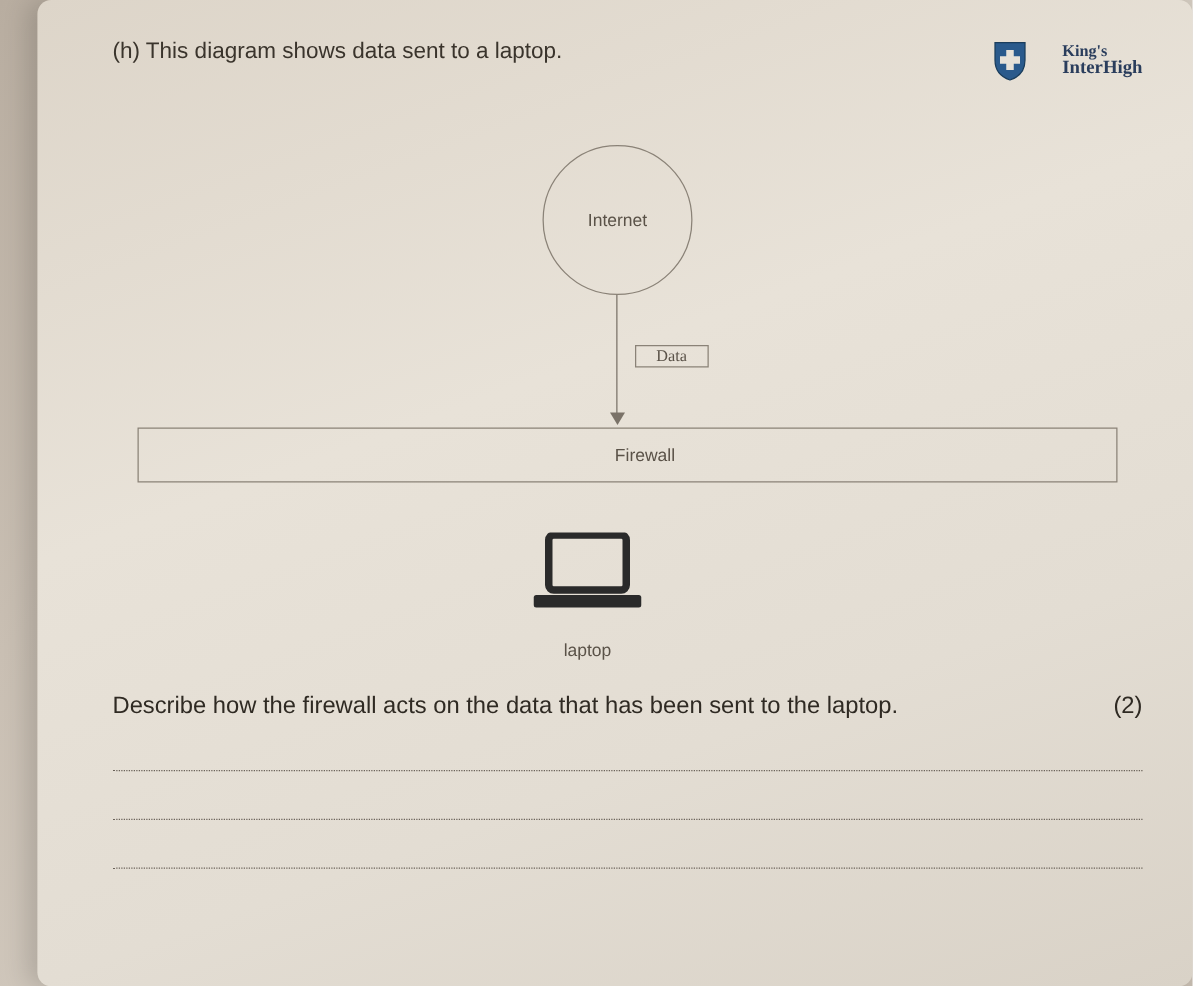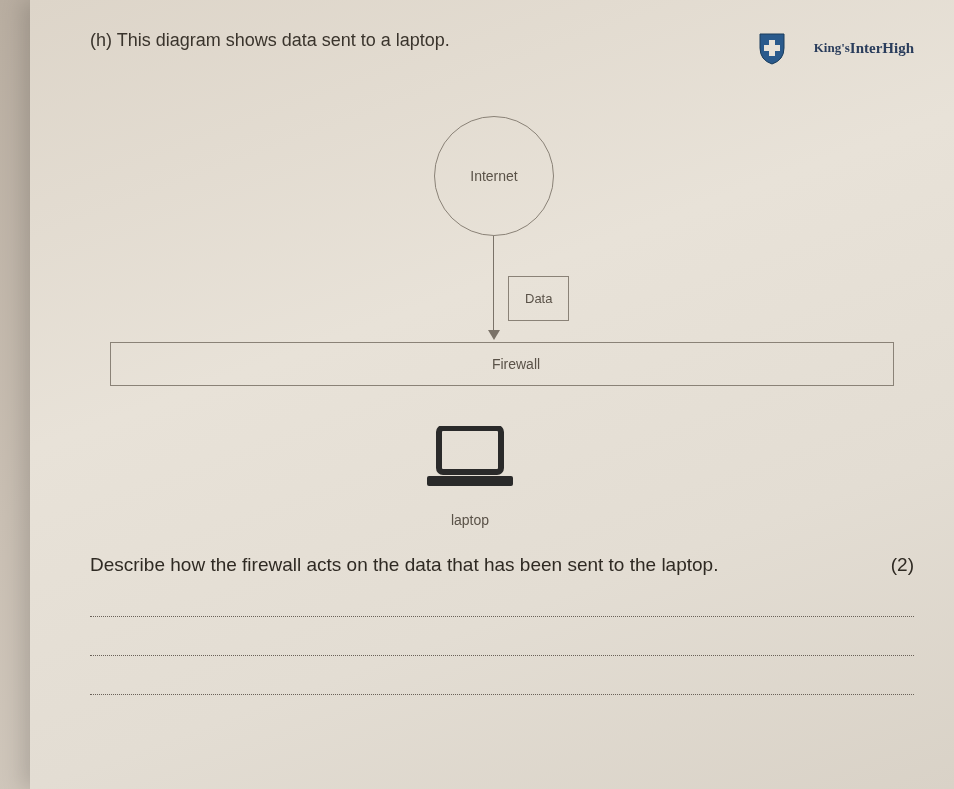"(h) This diagram shows data" .paper { border-radius: none -> 11px }
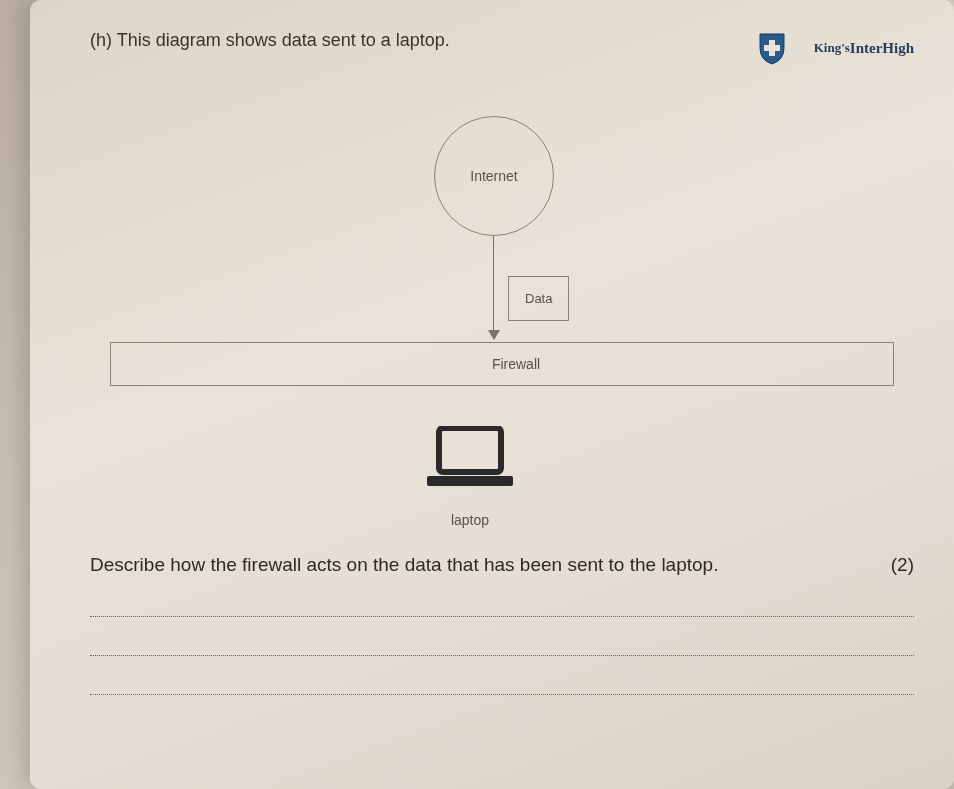"King's" .logo-text { flex-direction: row -> column }
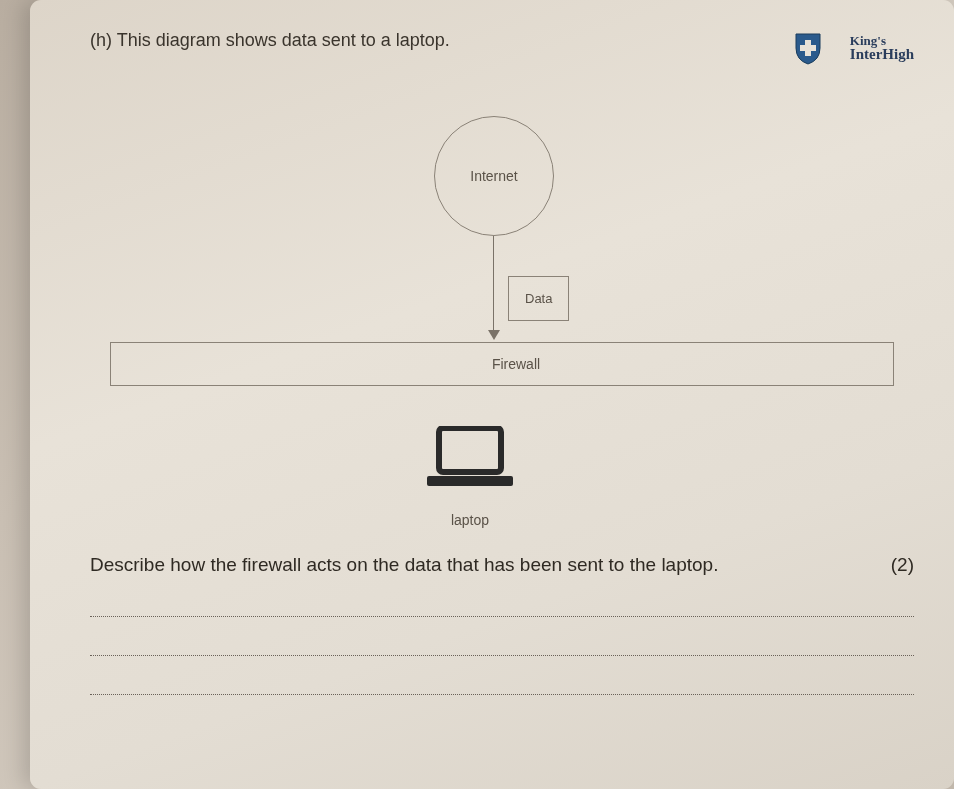"Data" .data-box { font-family: none -> Liberation Serif, serif; padding: 14px 16px -> 0 16px }
